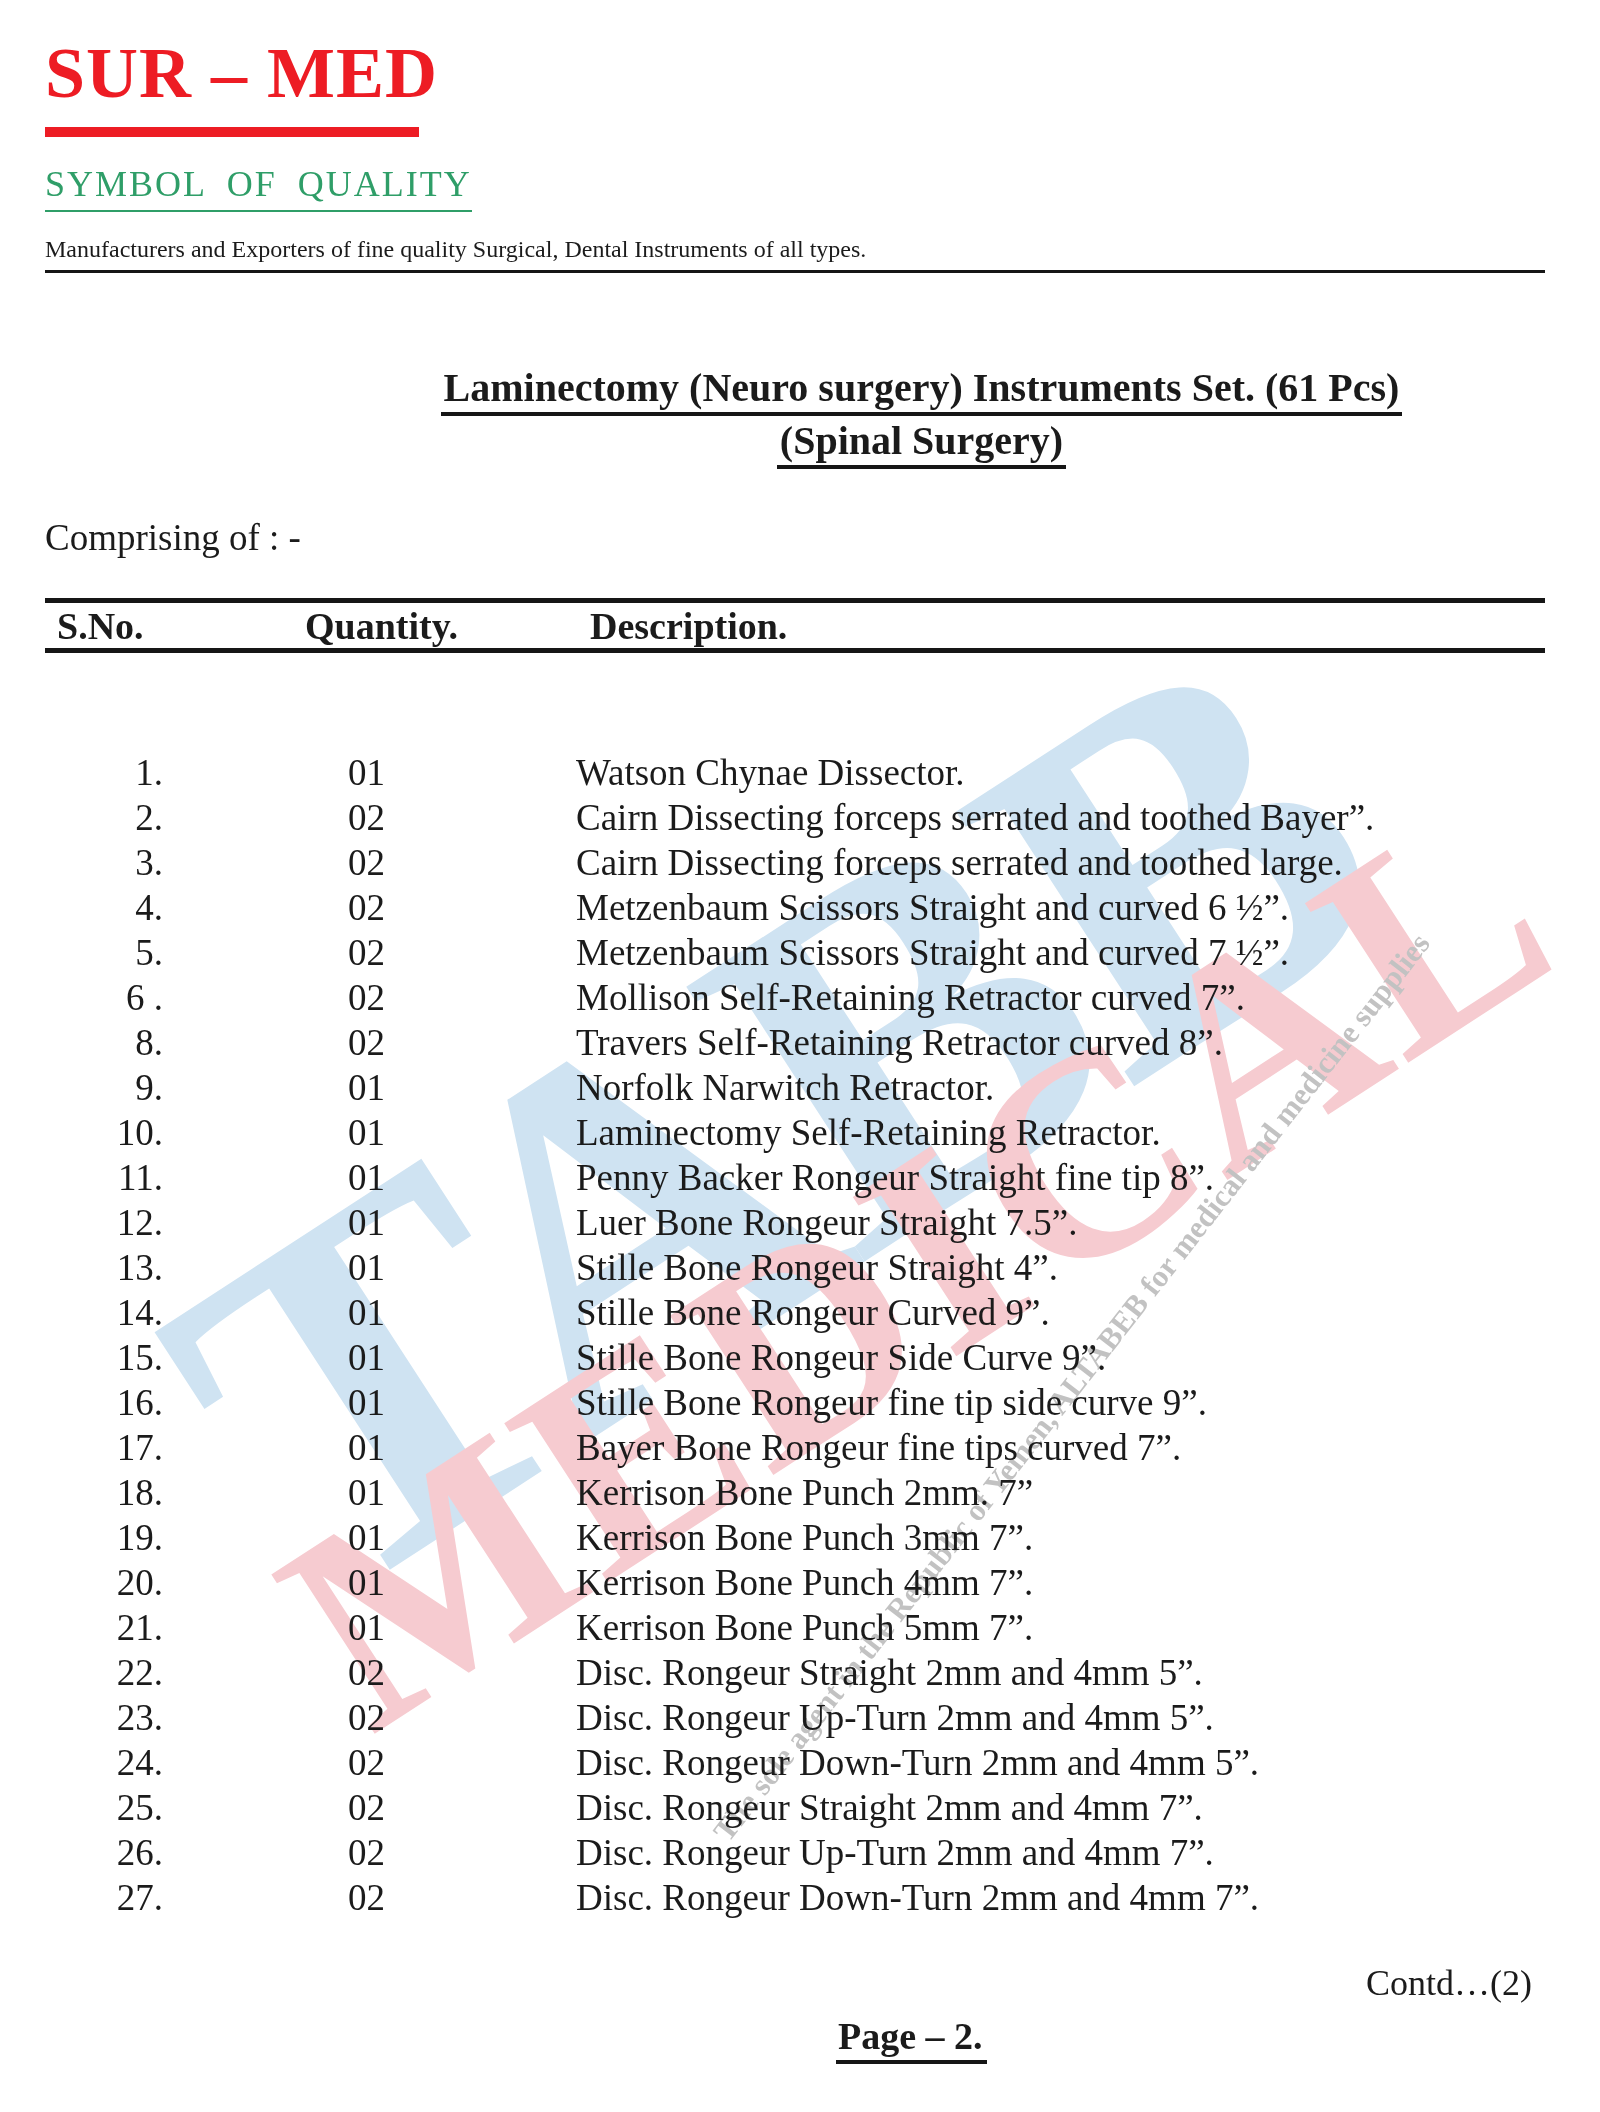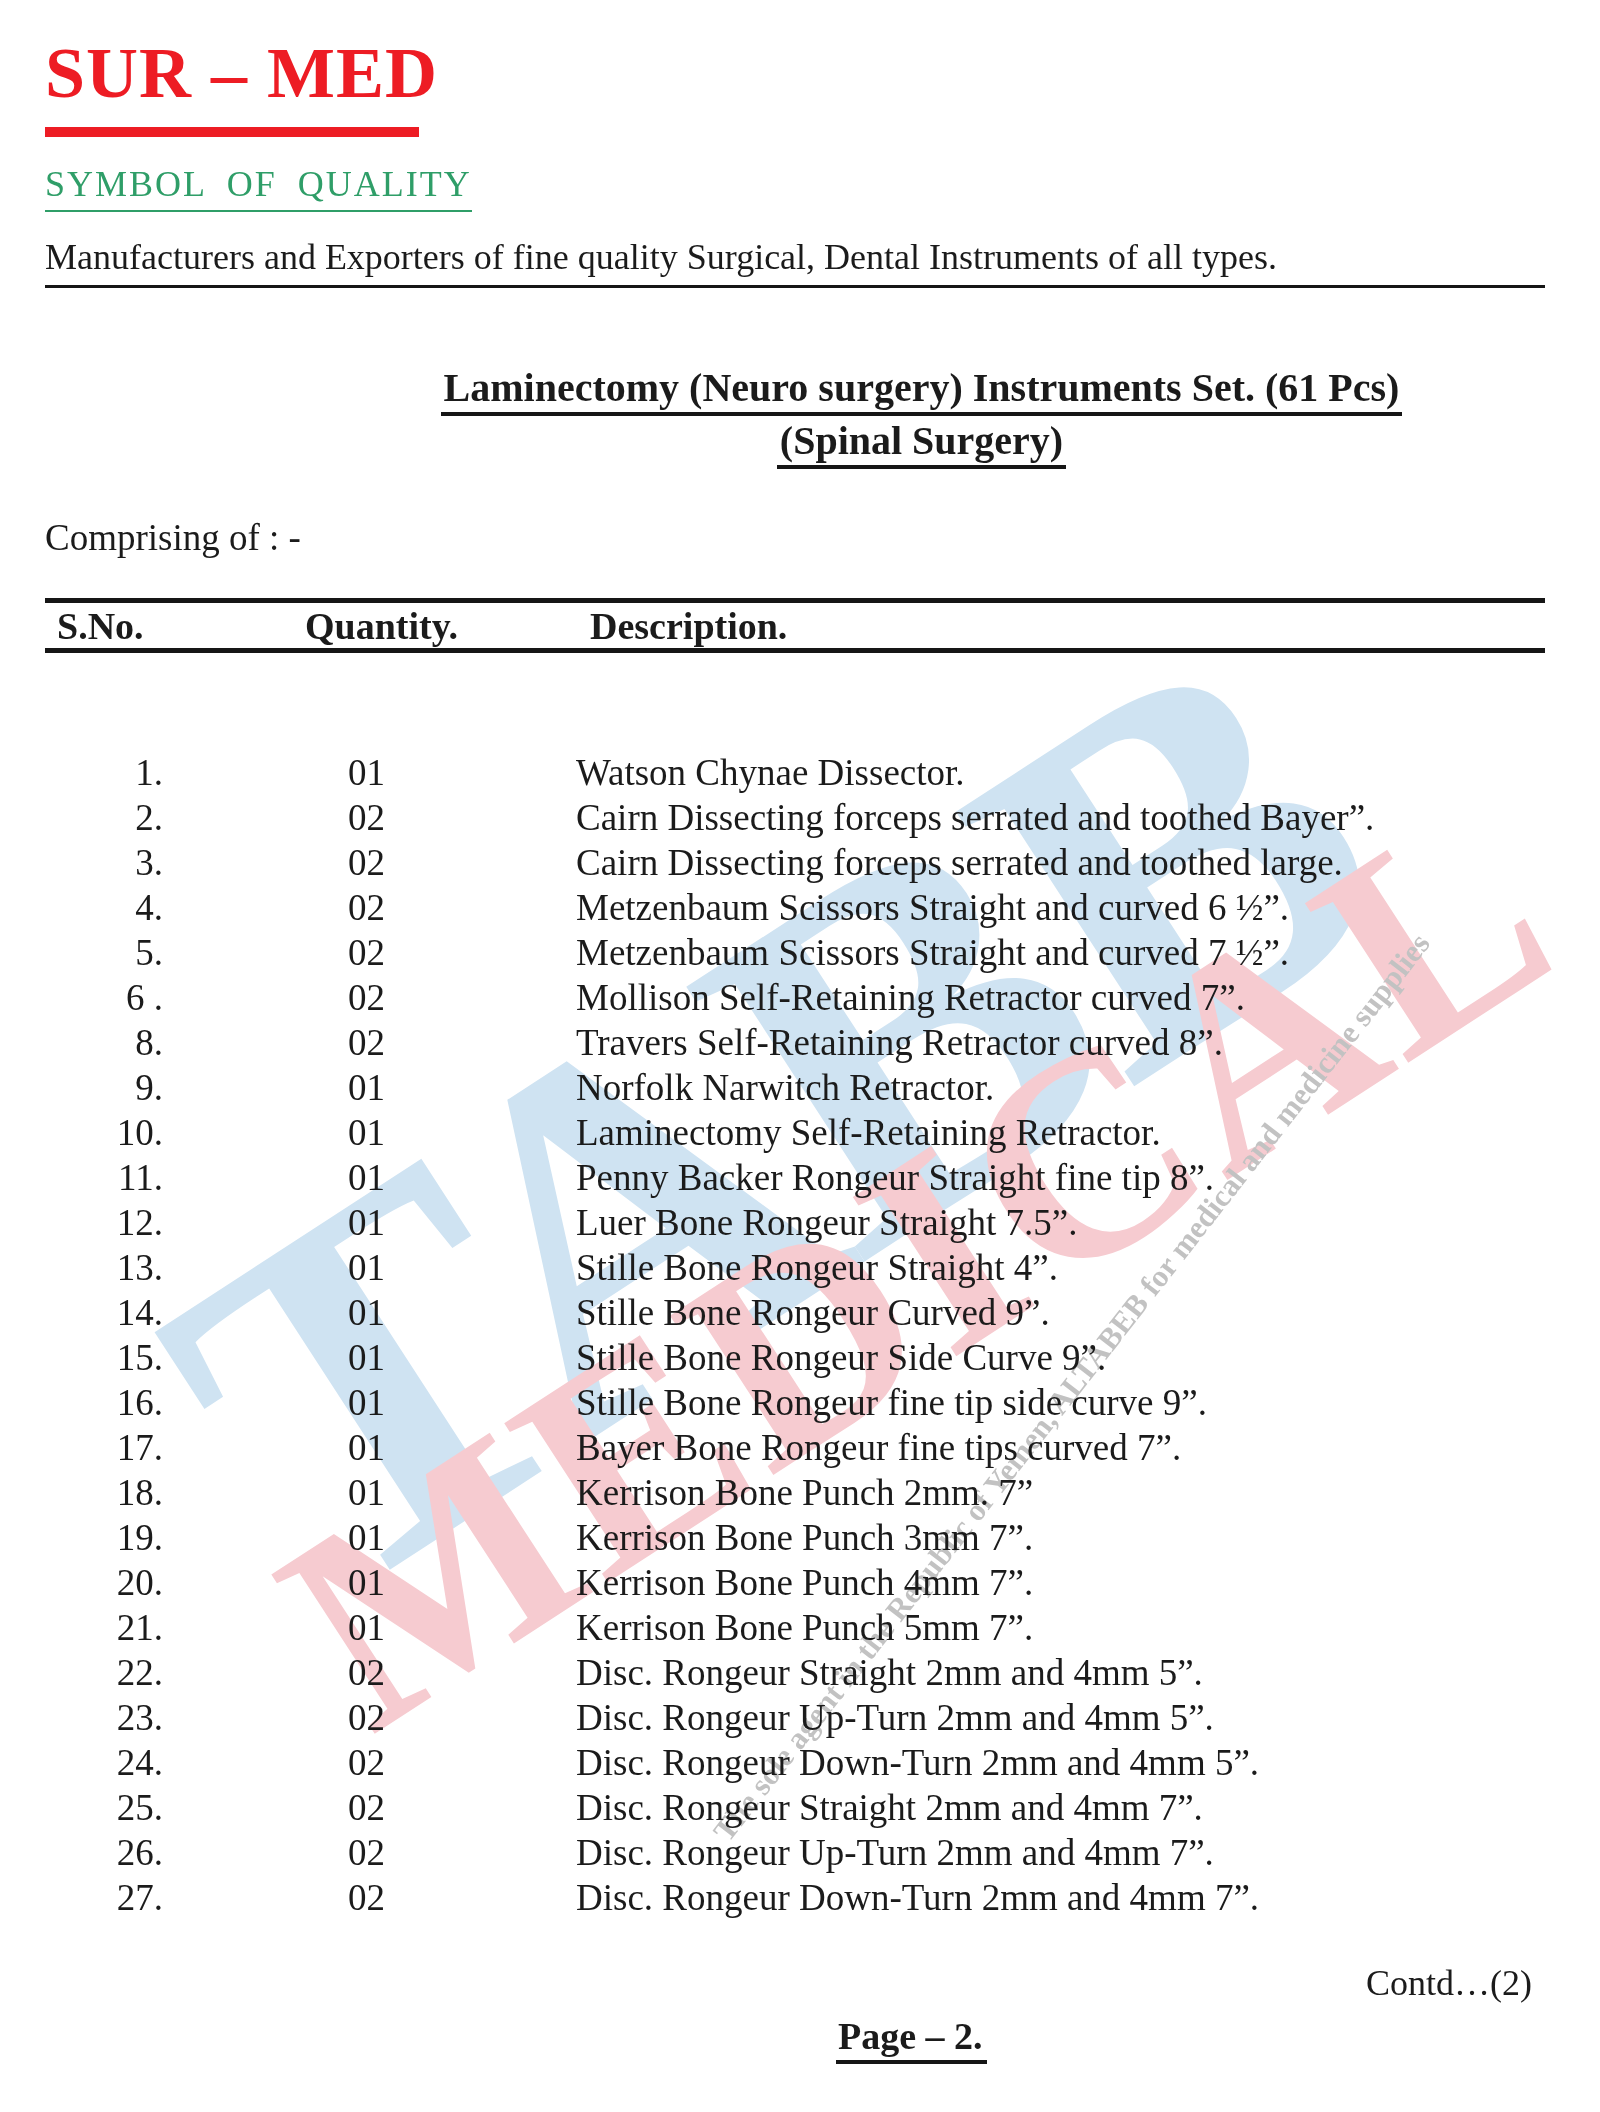"Manufacturers and Exporters of fine" .tagline-wrap { font-size: 36px -> 24px }
